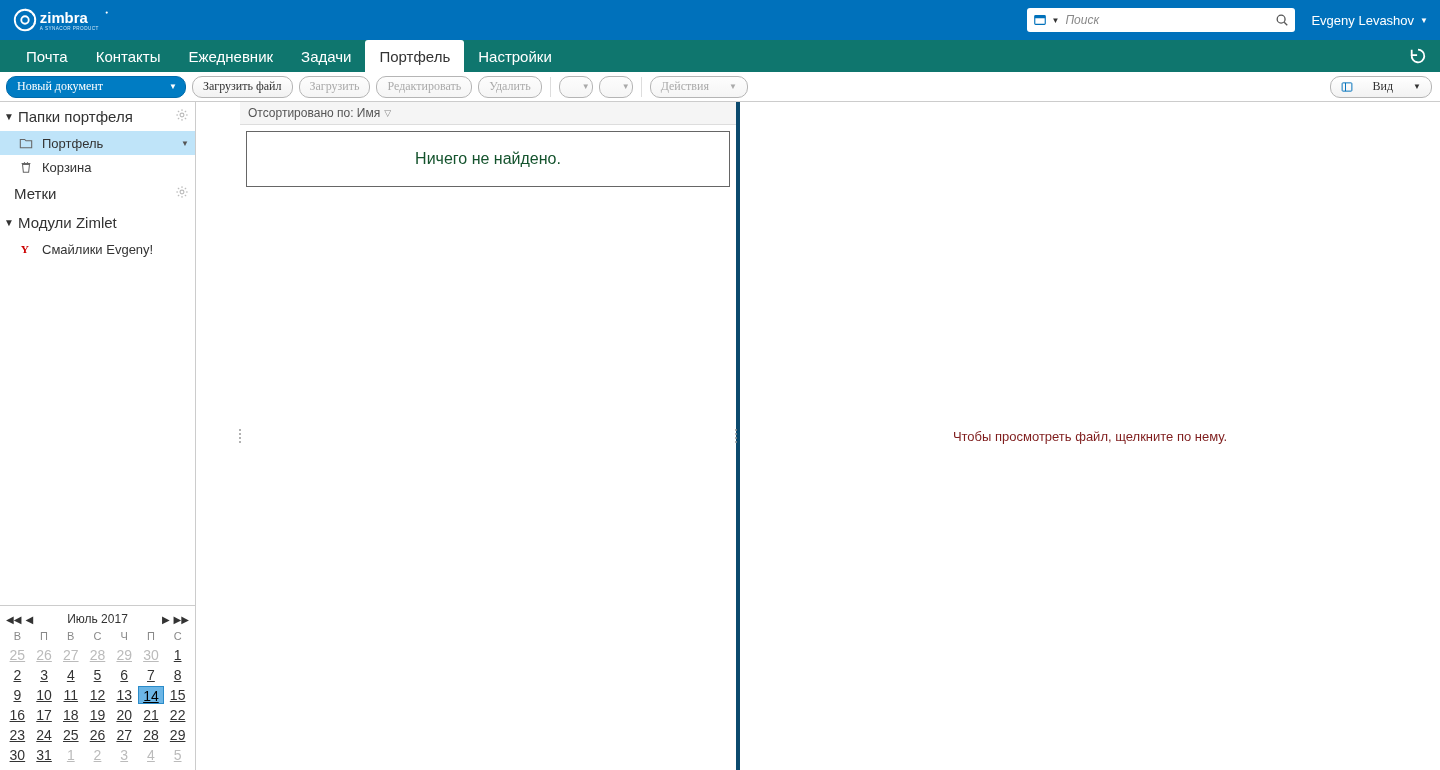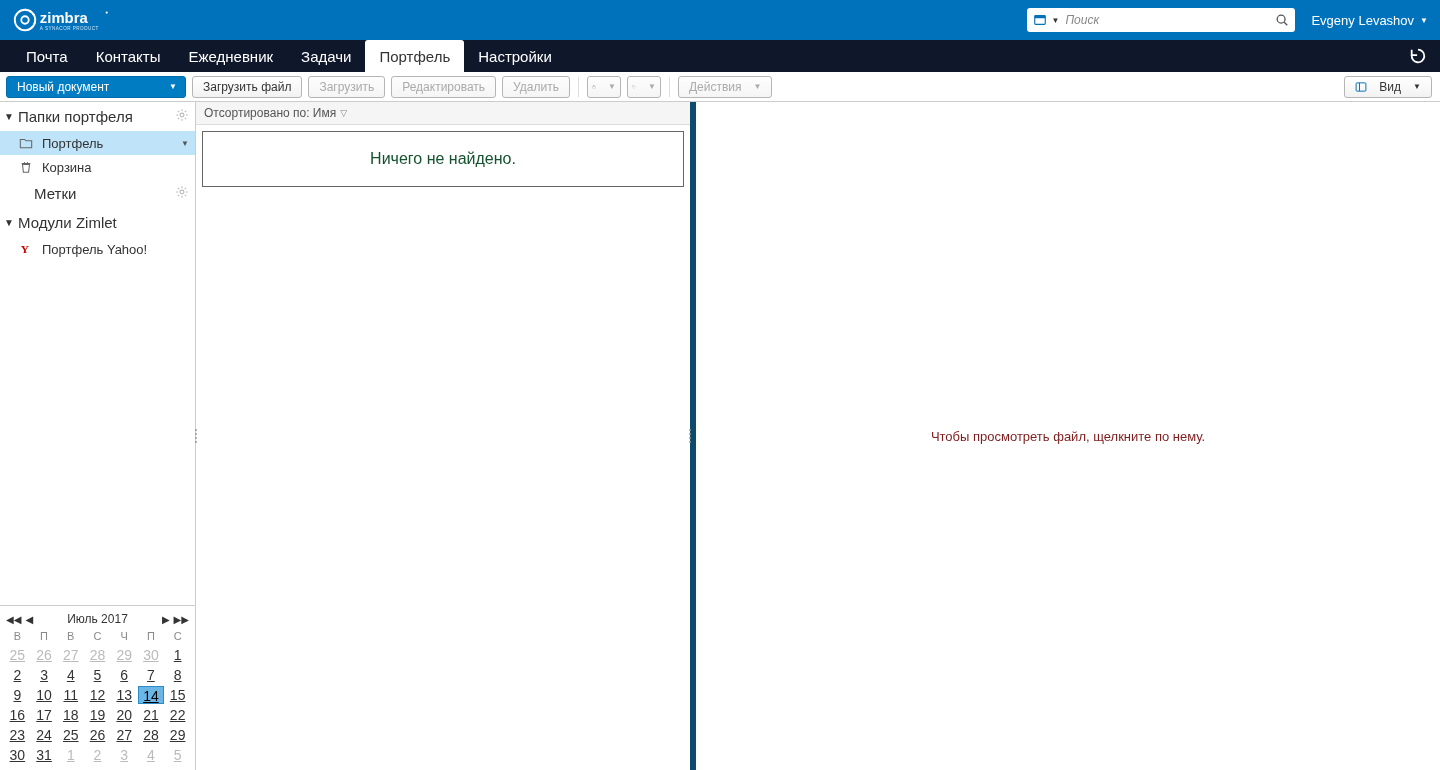"Почта" .tabs { background: #0f172a -> #0f766e }
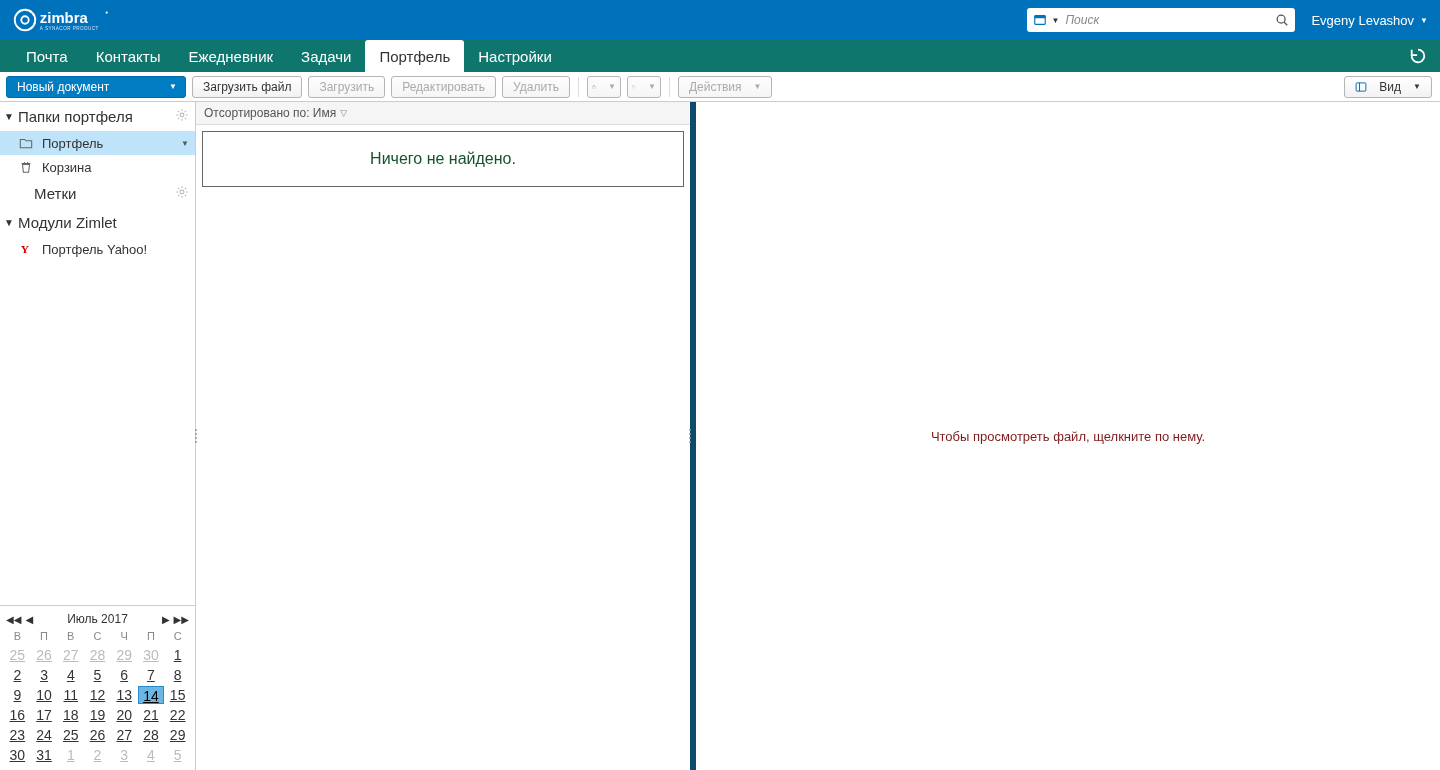"Новый документ" .btn { border-radius: 3px -> 10px; font-family: none -> Liberation Serif, serif; gap: 12px -> 20px }
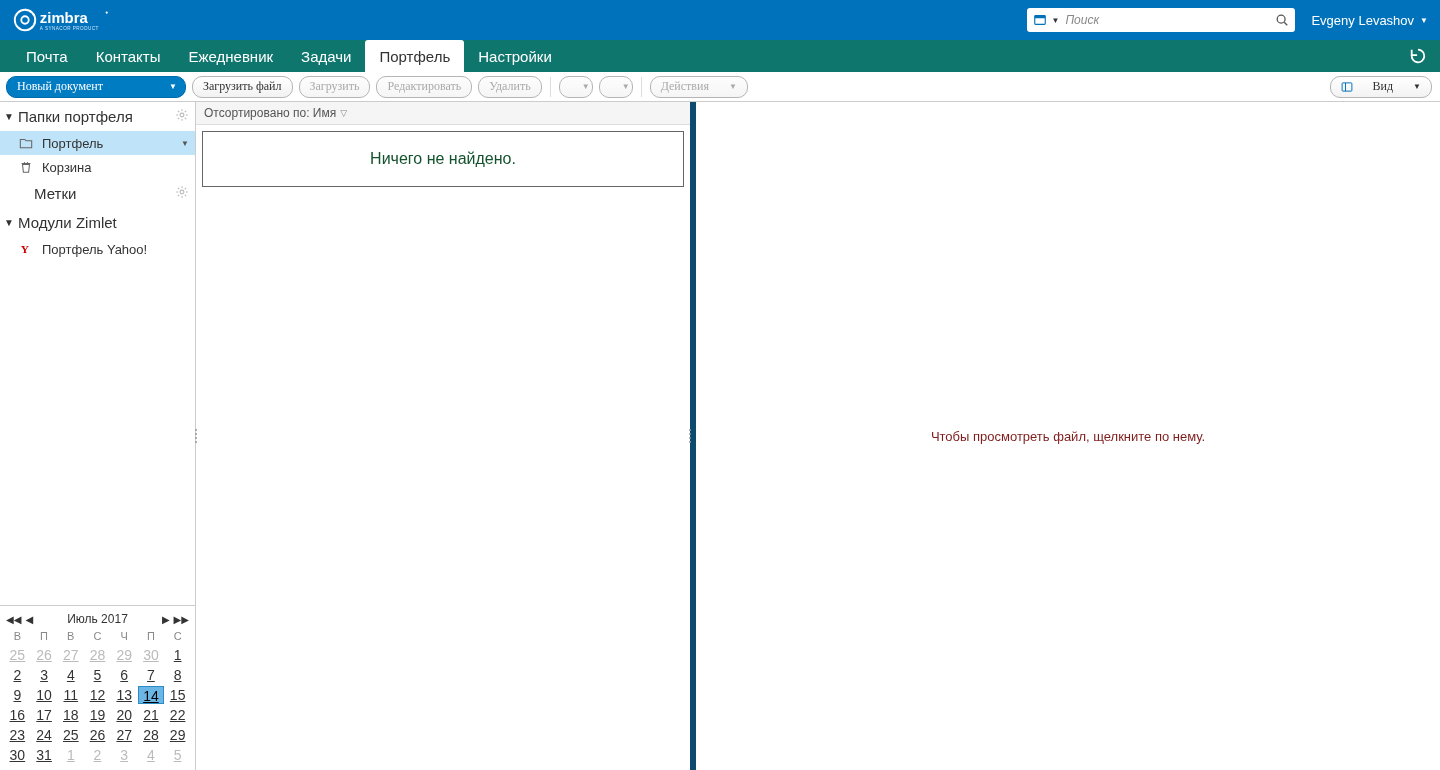"Отсортировано по: Имя" .list-col { border-right: 6px solid #0c4a6e -> 4px solid #0c4a6e; margin-left: none -> 44px }
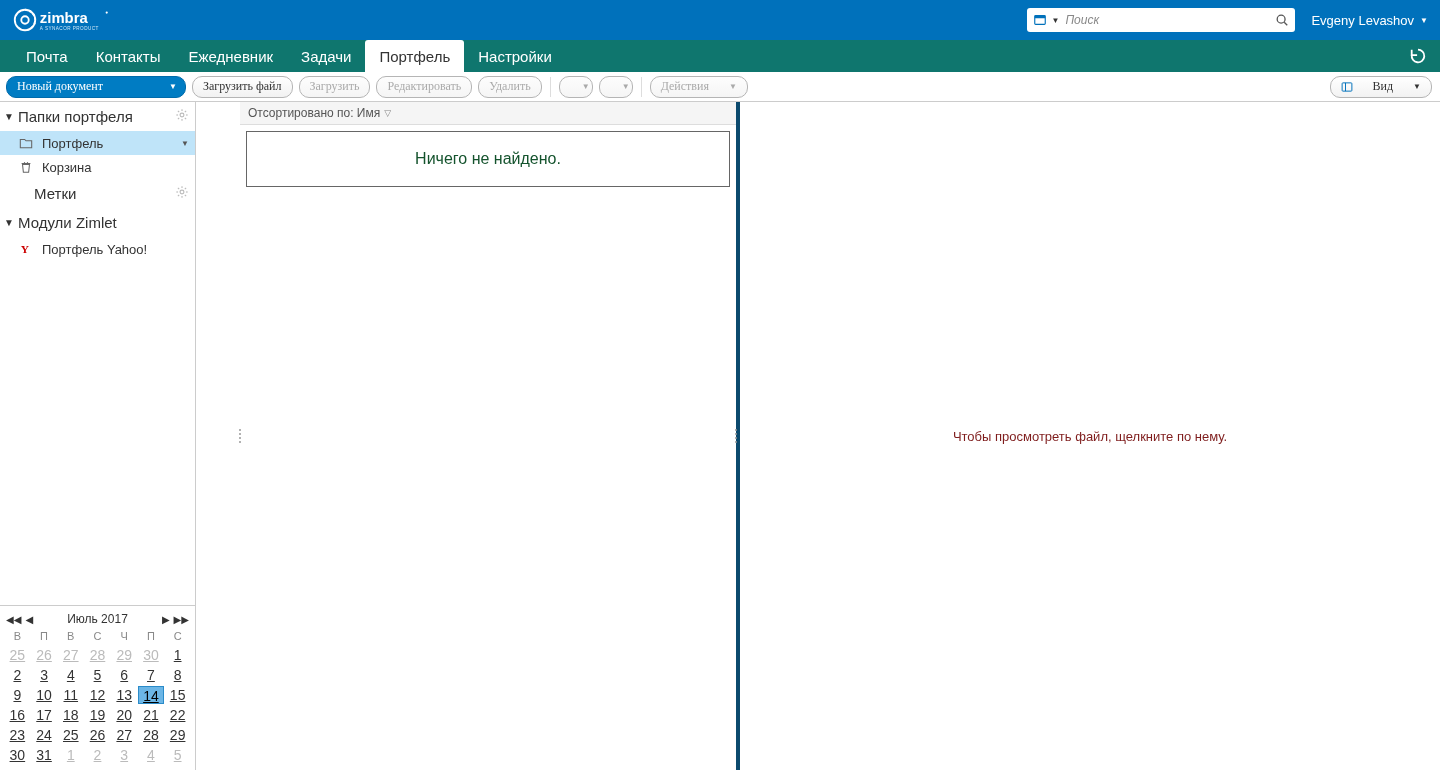"Метки" div.side-section-head { padding-left: 34px -> 14px }
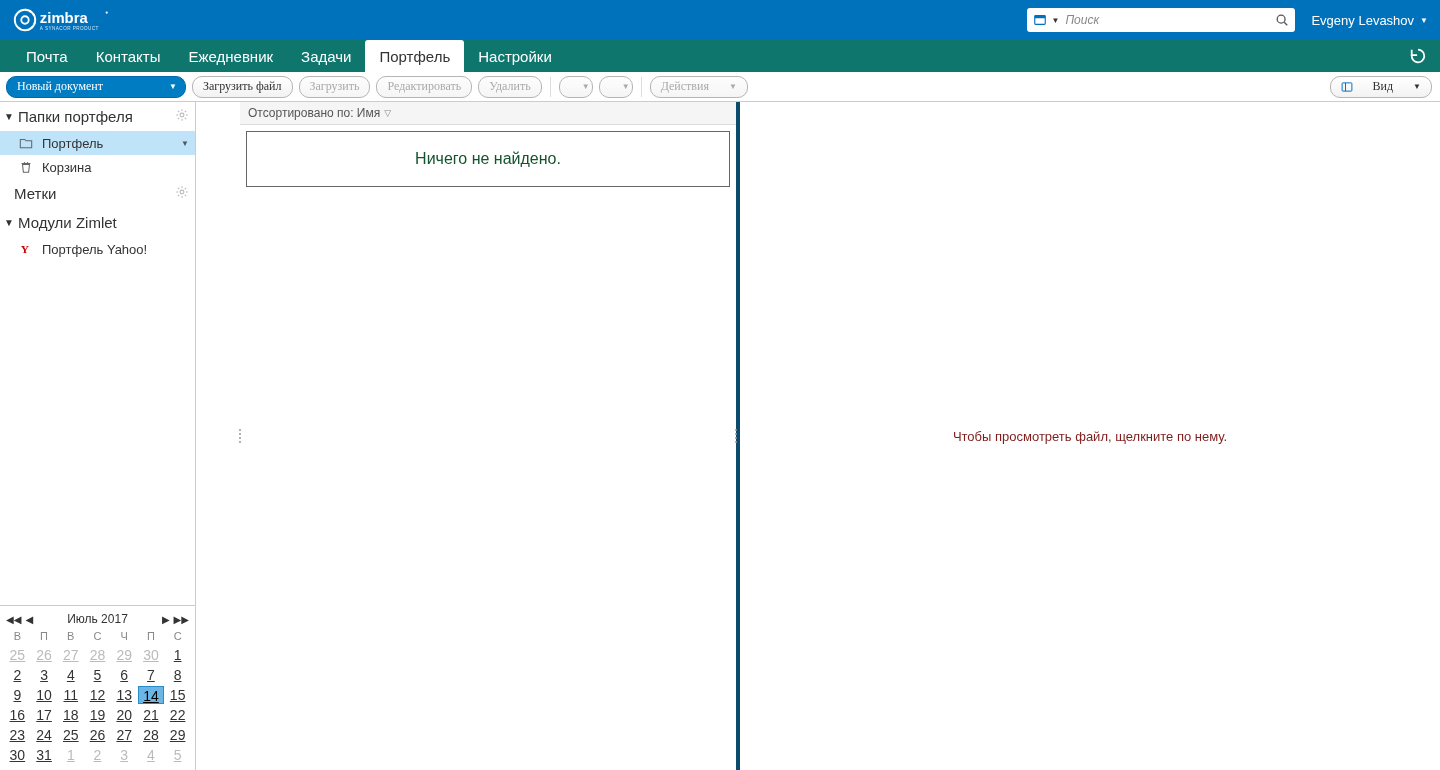"Портфель Yahoo!" span { text: Портфель Yahoo -> Смайлики Evgeny }
